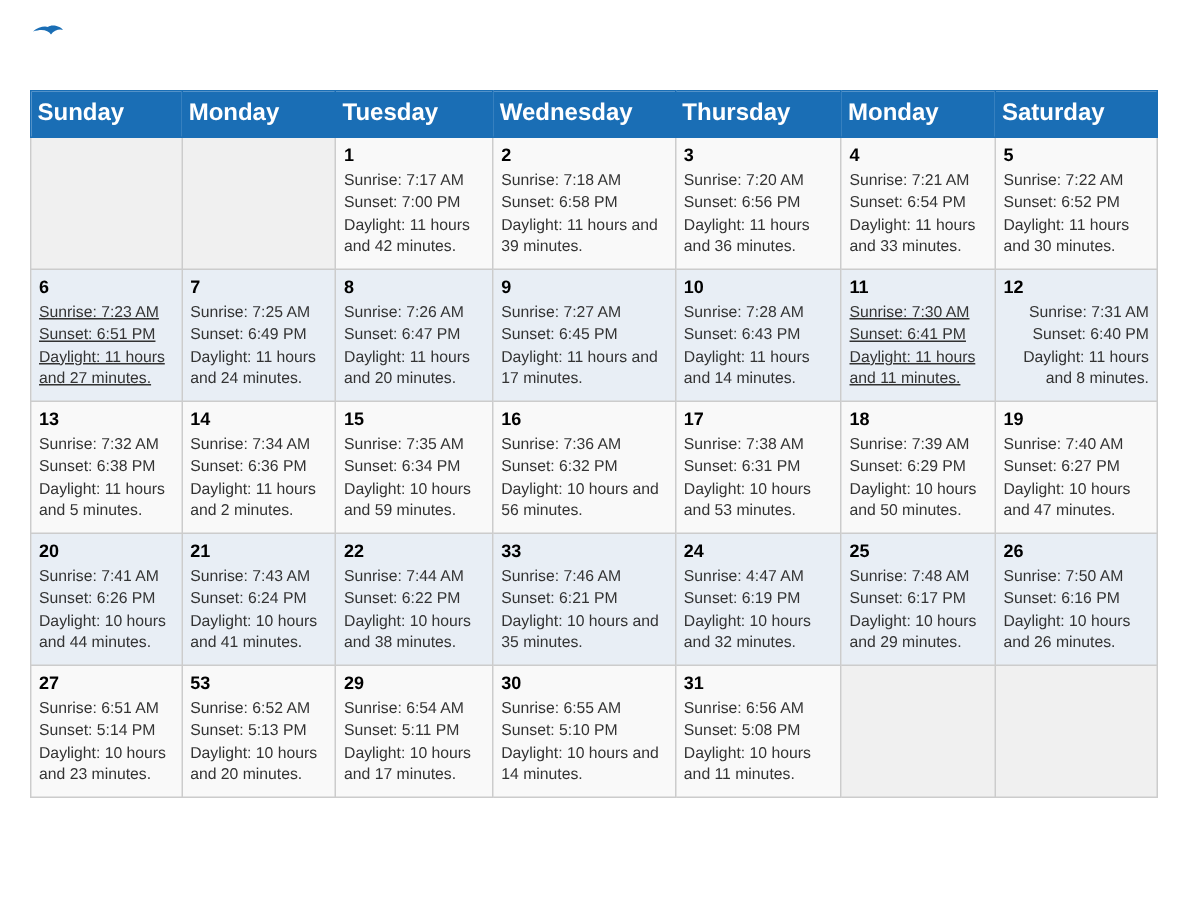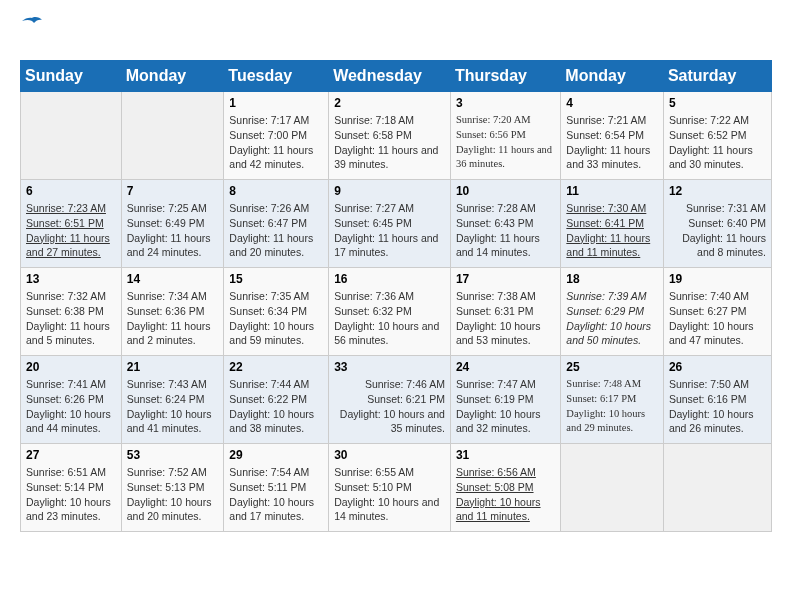"Sunrise: 7:20 AM" div.day-info { font-family: Liberation Serif, serif -> none }
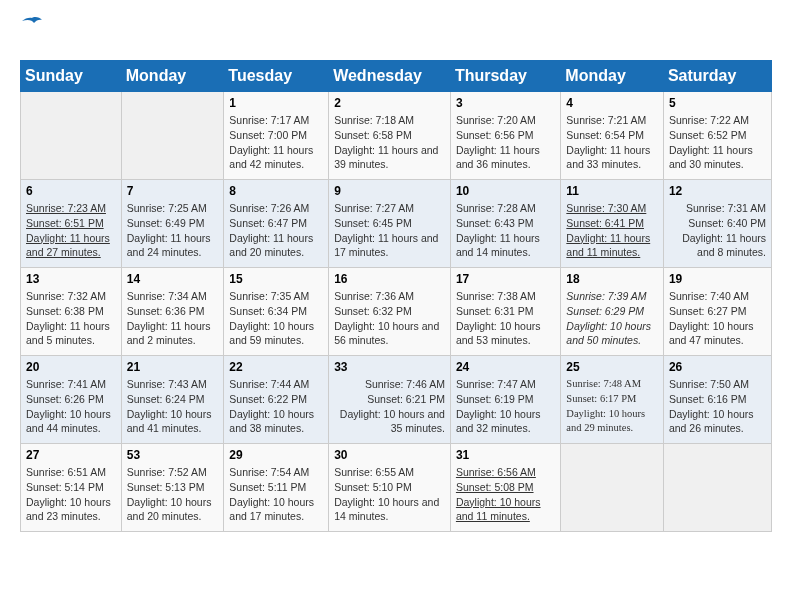"Sunrise: 7:39 AM" div.day-info { font-style: italic -> none }
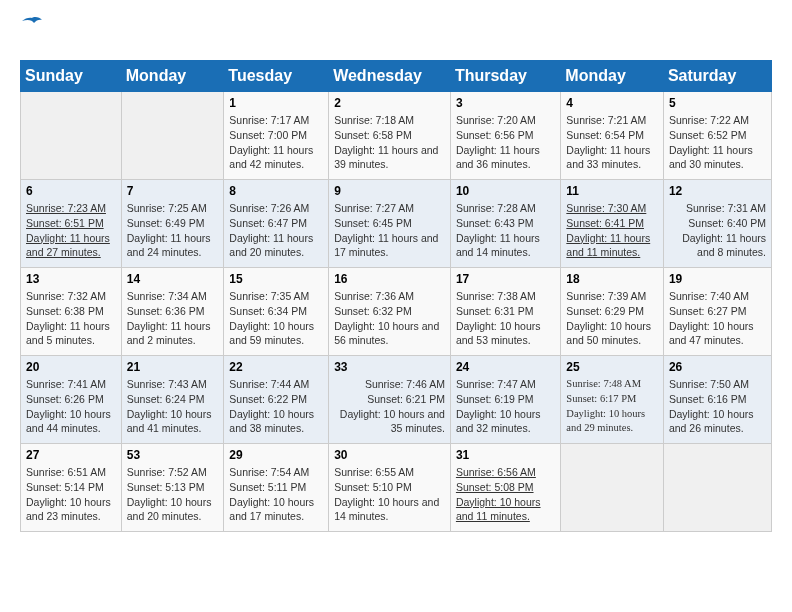"Sunrise: 7:46 AM" div.day-info { text-align: right -> none }
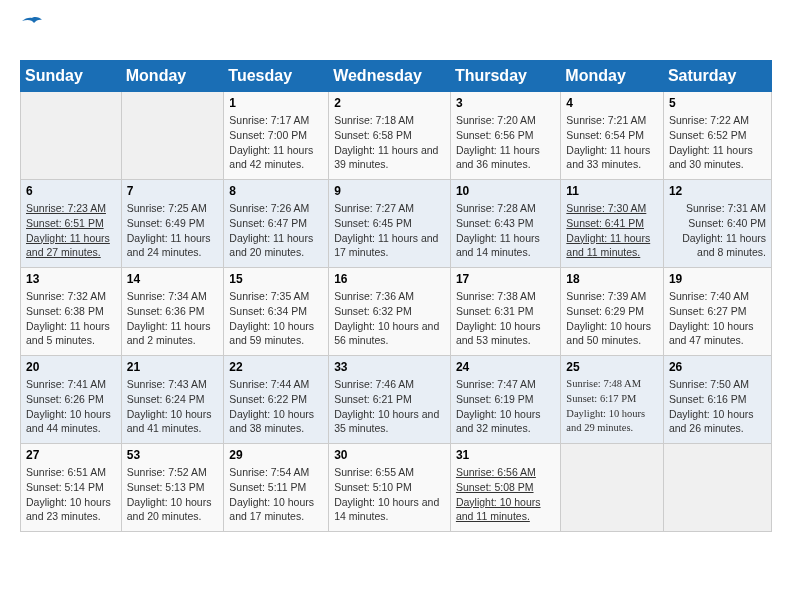"Sunrise: 7:47 AM" div.day-info { text: 7:47 -> 4:47 }
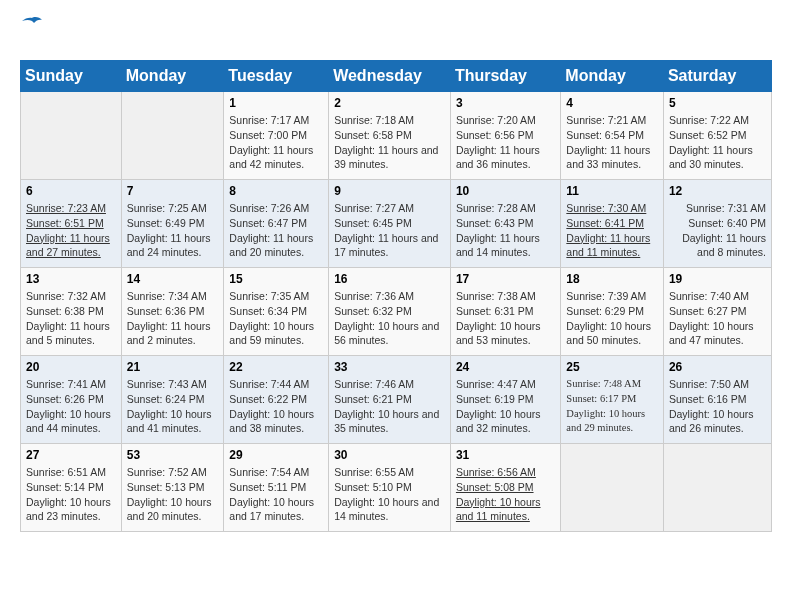"Sunrise: 7:48 AM" div.day-info { font-family: Liberation Serif, serif -> none }
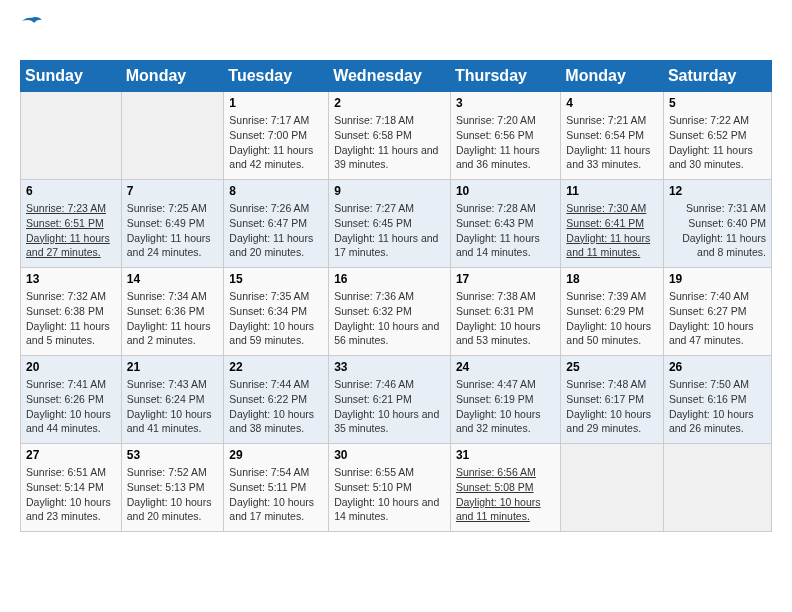"Sunrise: 7:52 AM" div.day-info { text: 7:52 -> 6:52 }
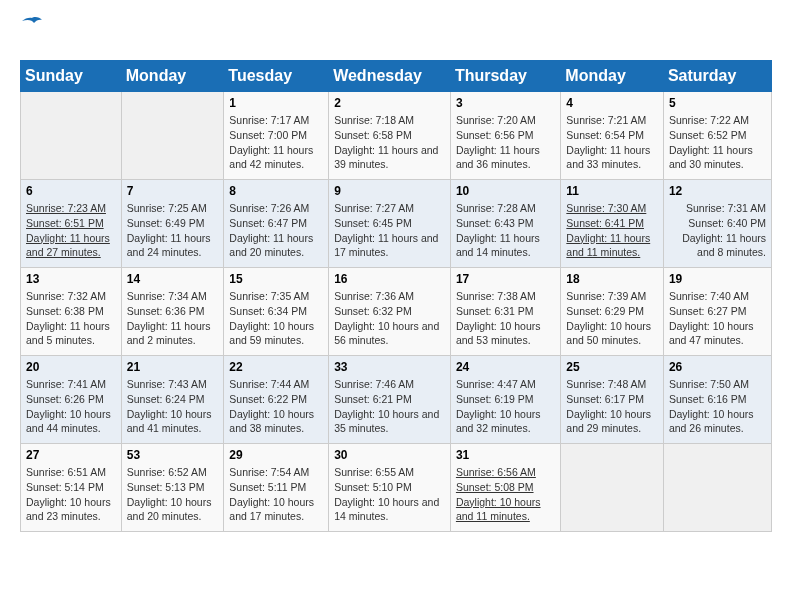"Sunrise: 7:54 AM" div.day-info { text: 7:54 -> 6:54 }
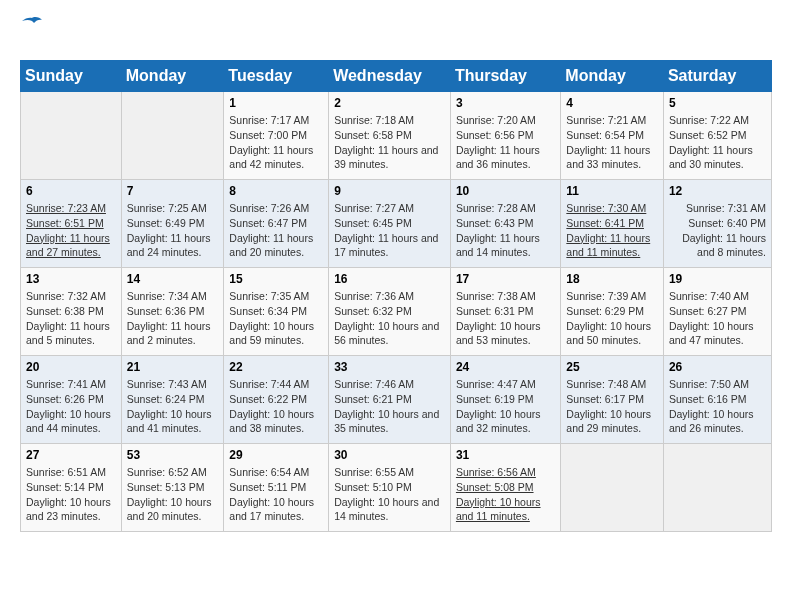"Sunrise: 6:56 AM" div.day-info { text-decoration: underline -> none }
